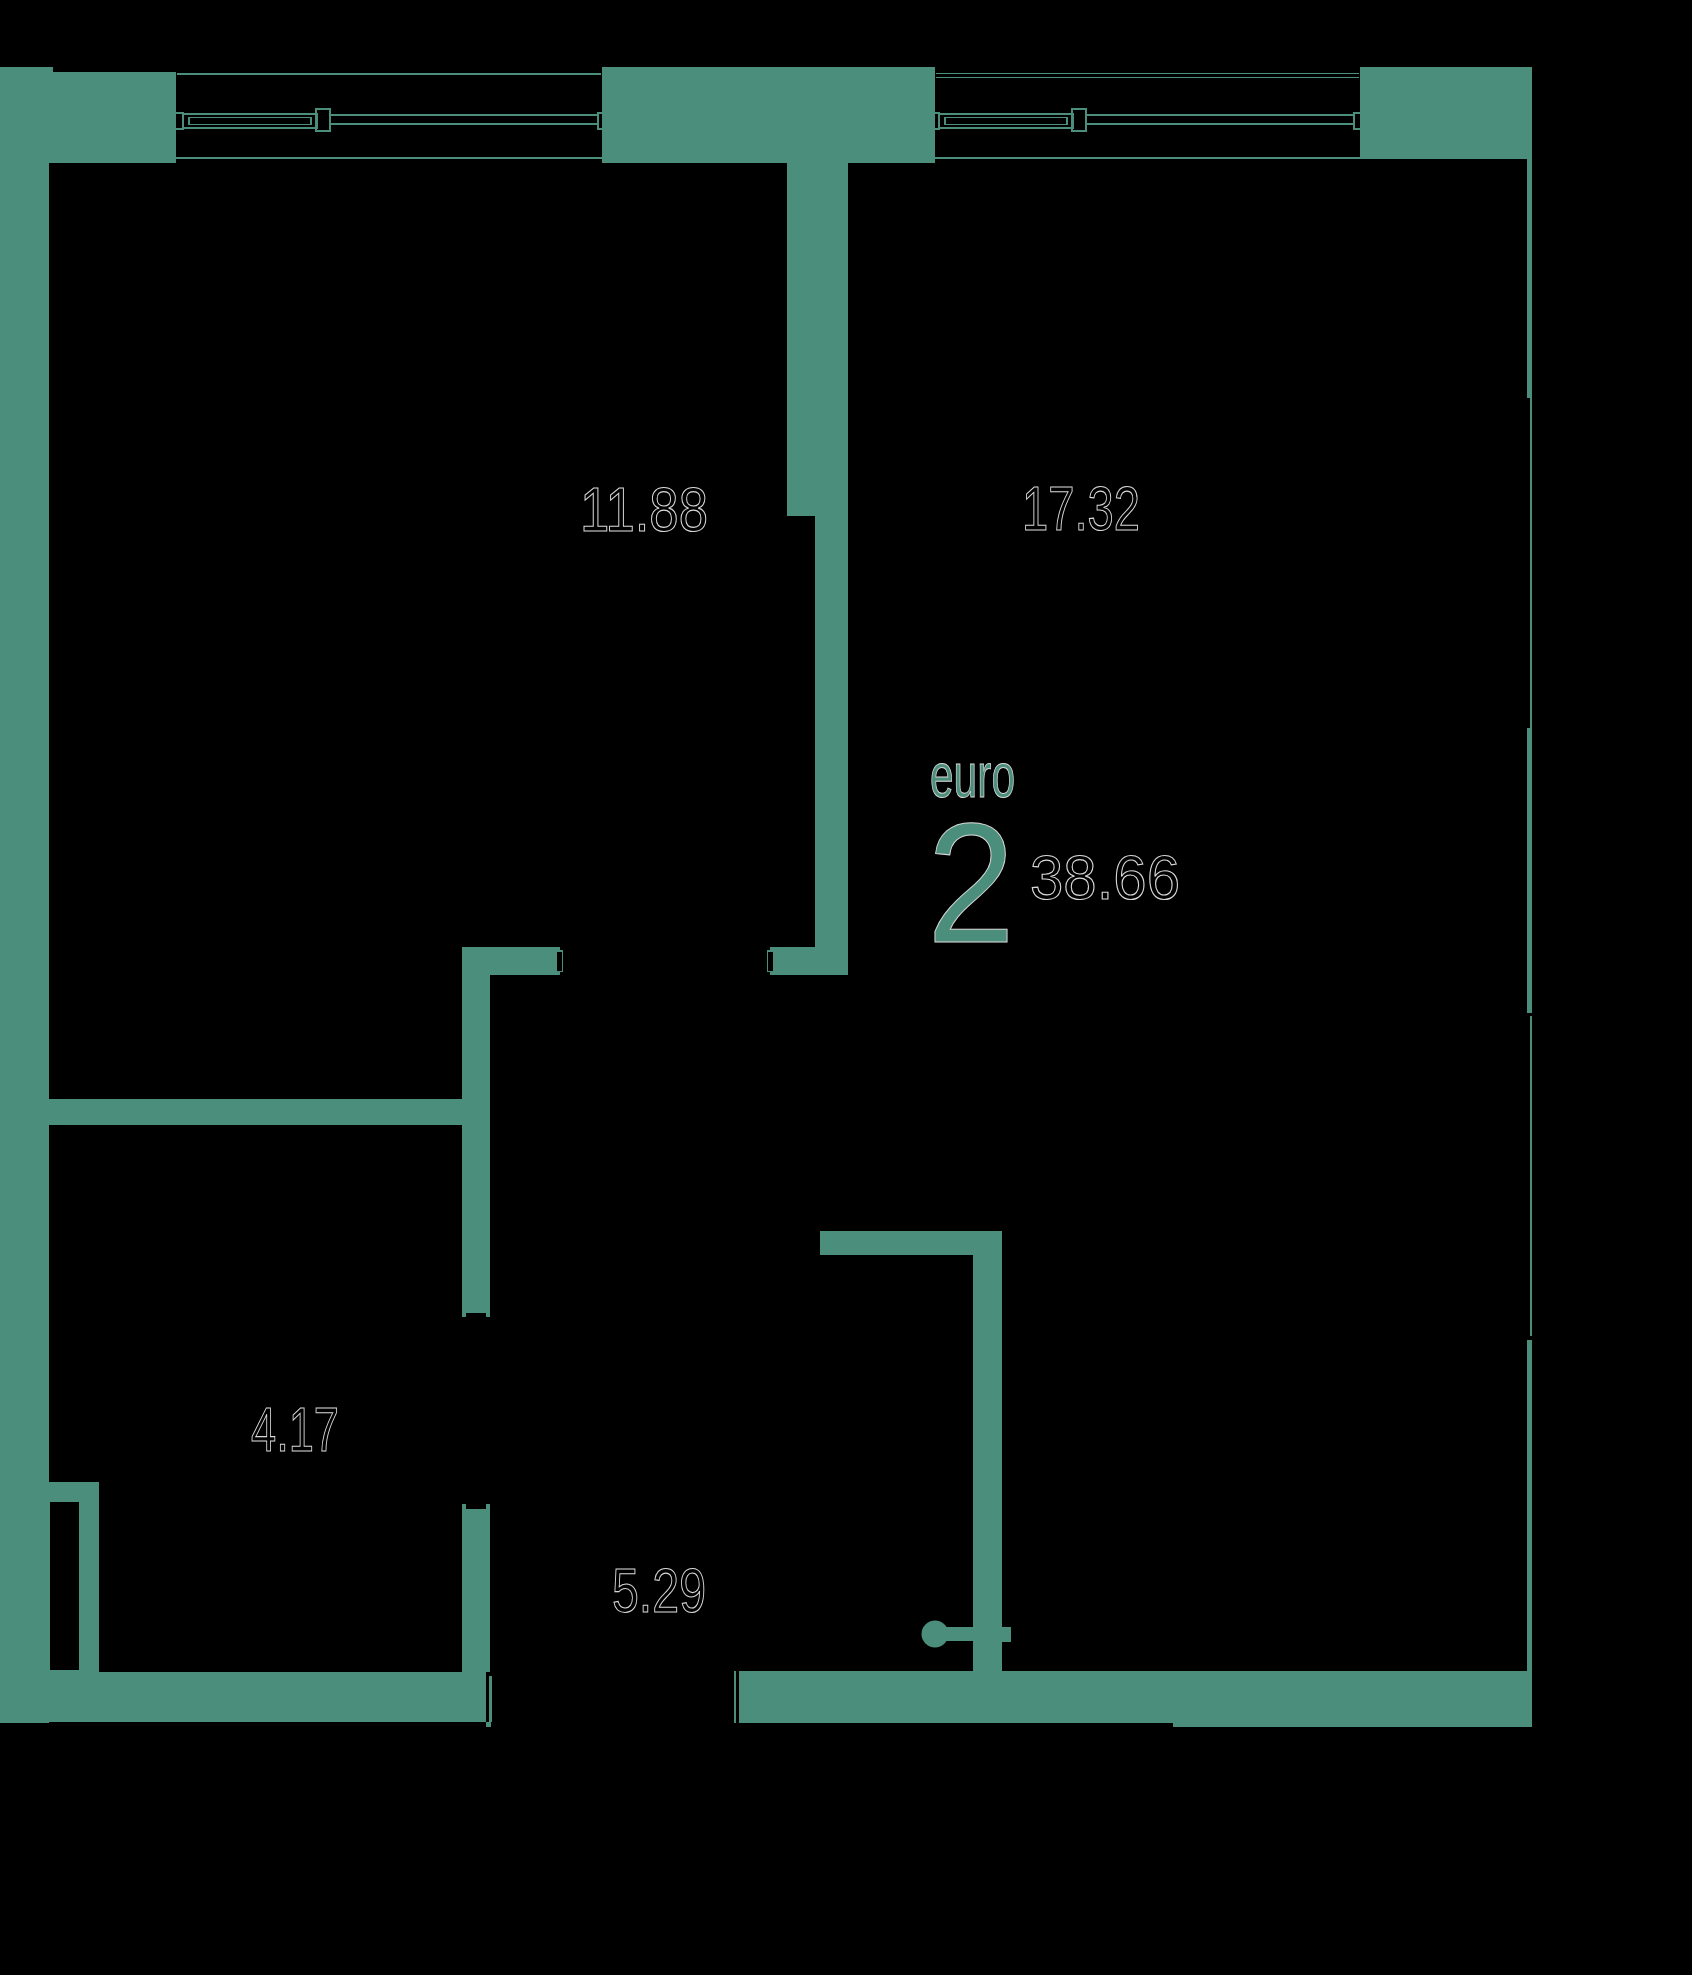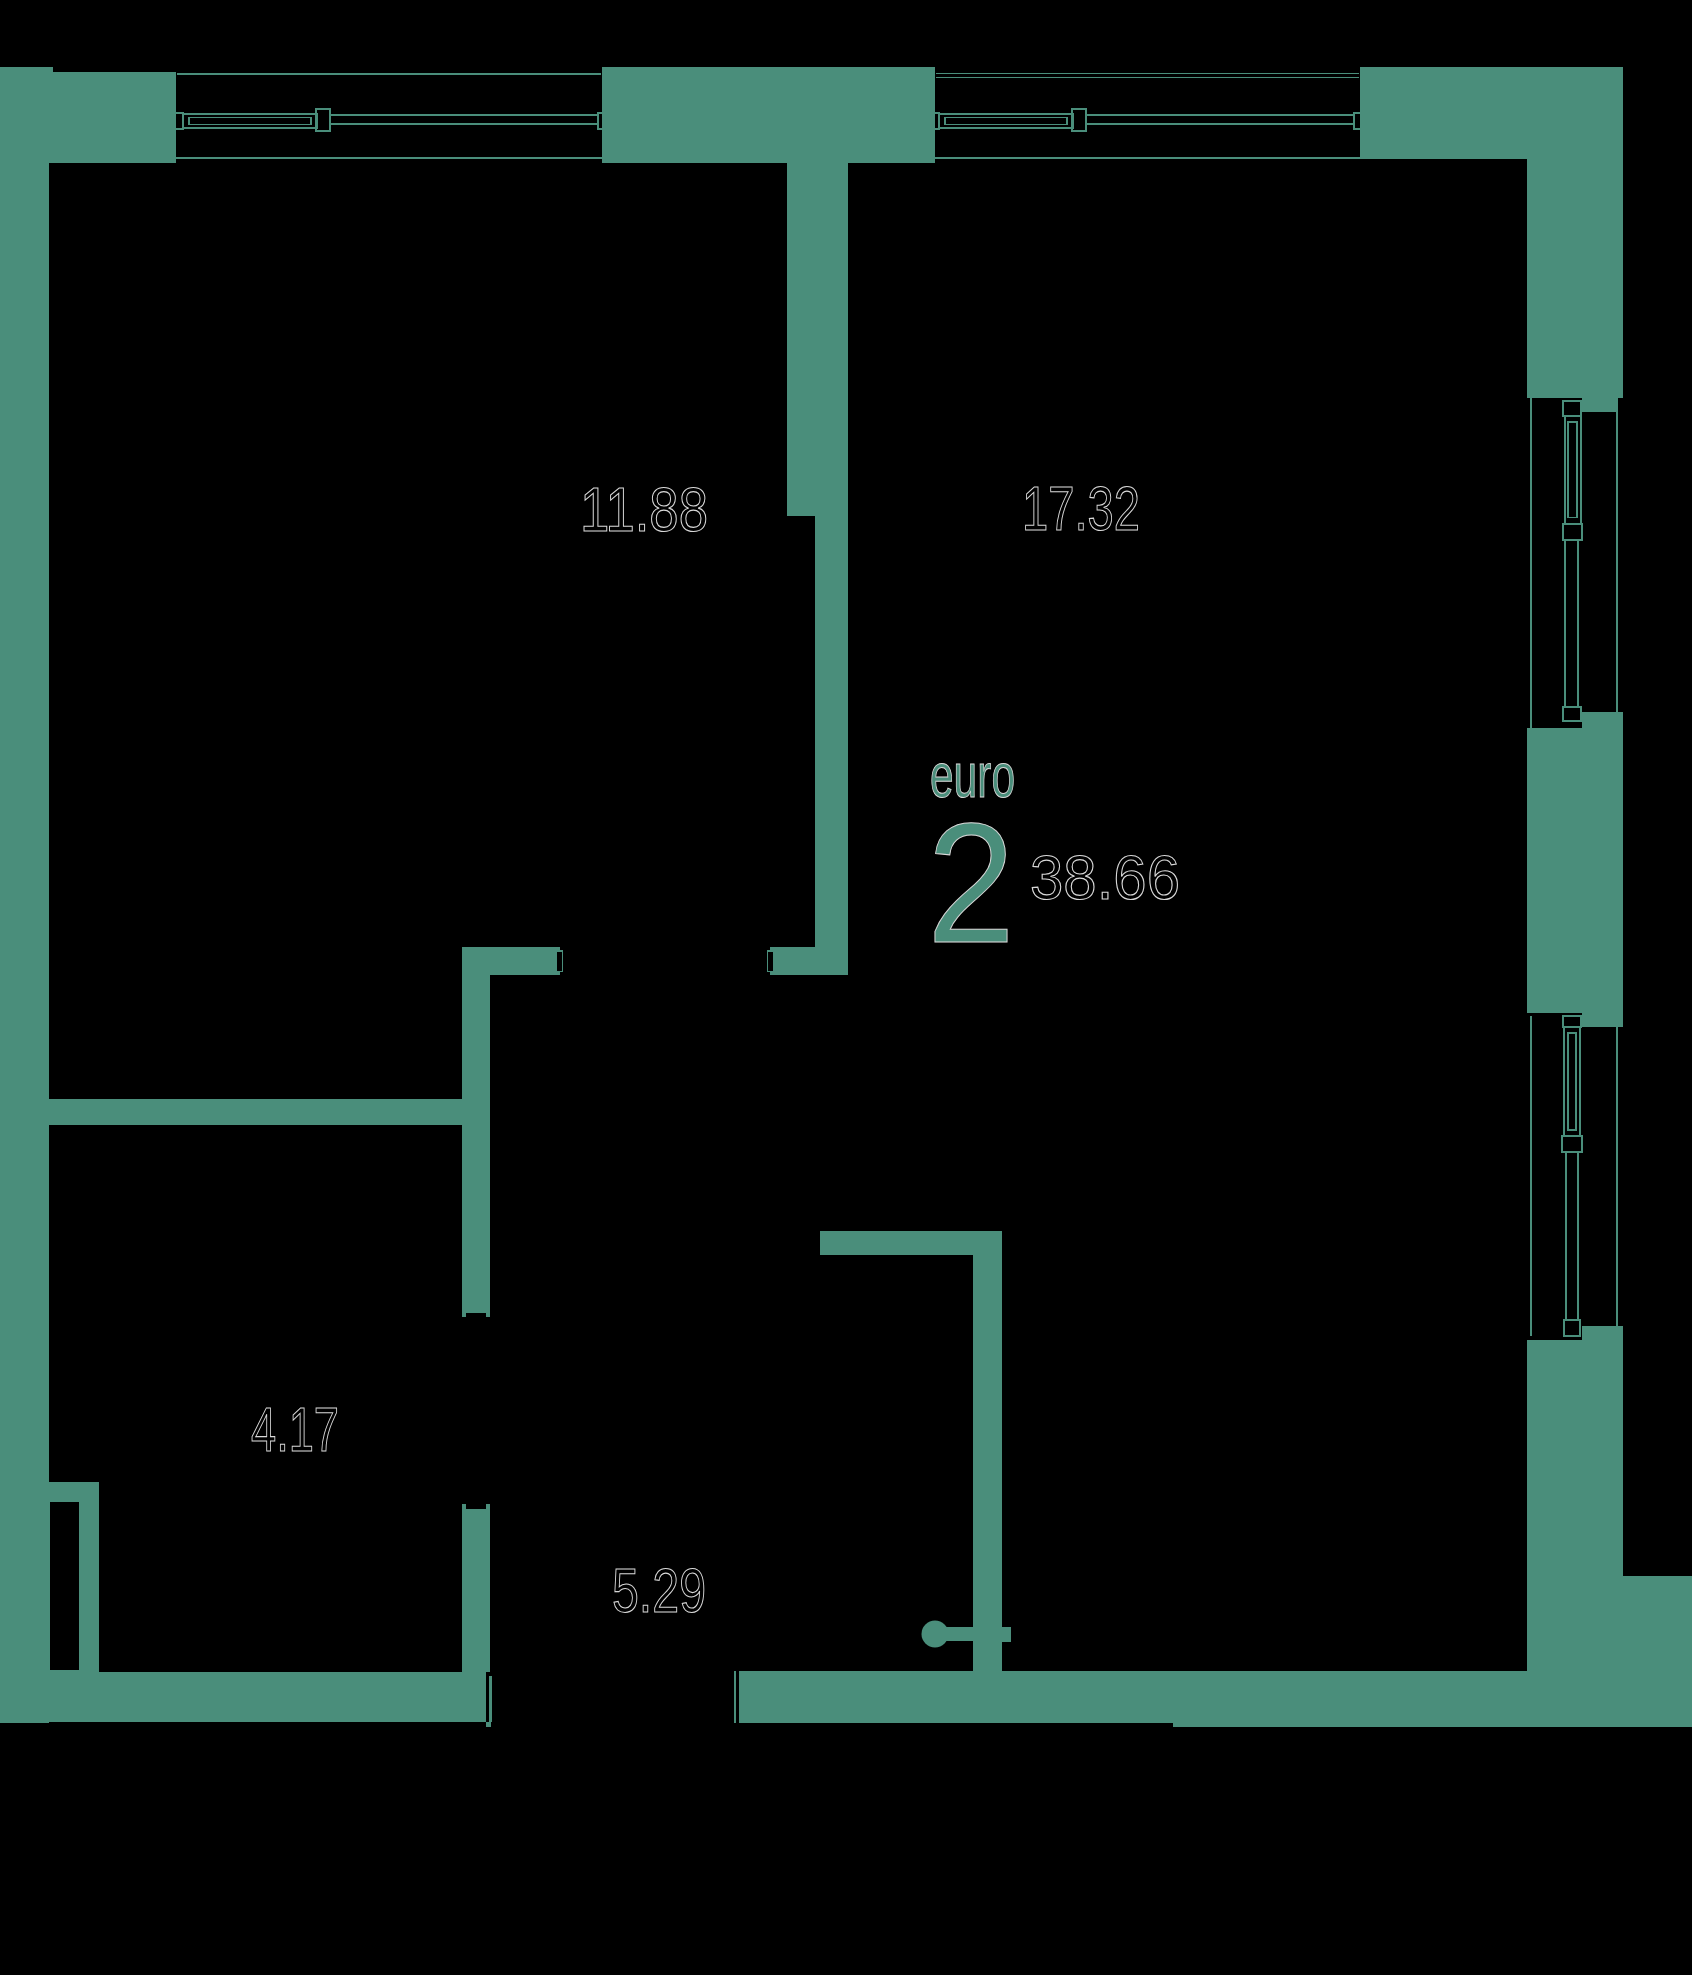"11.88" #page { width: 1692px -> 1532px }
